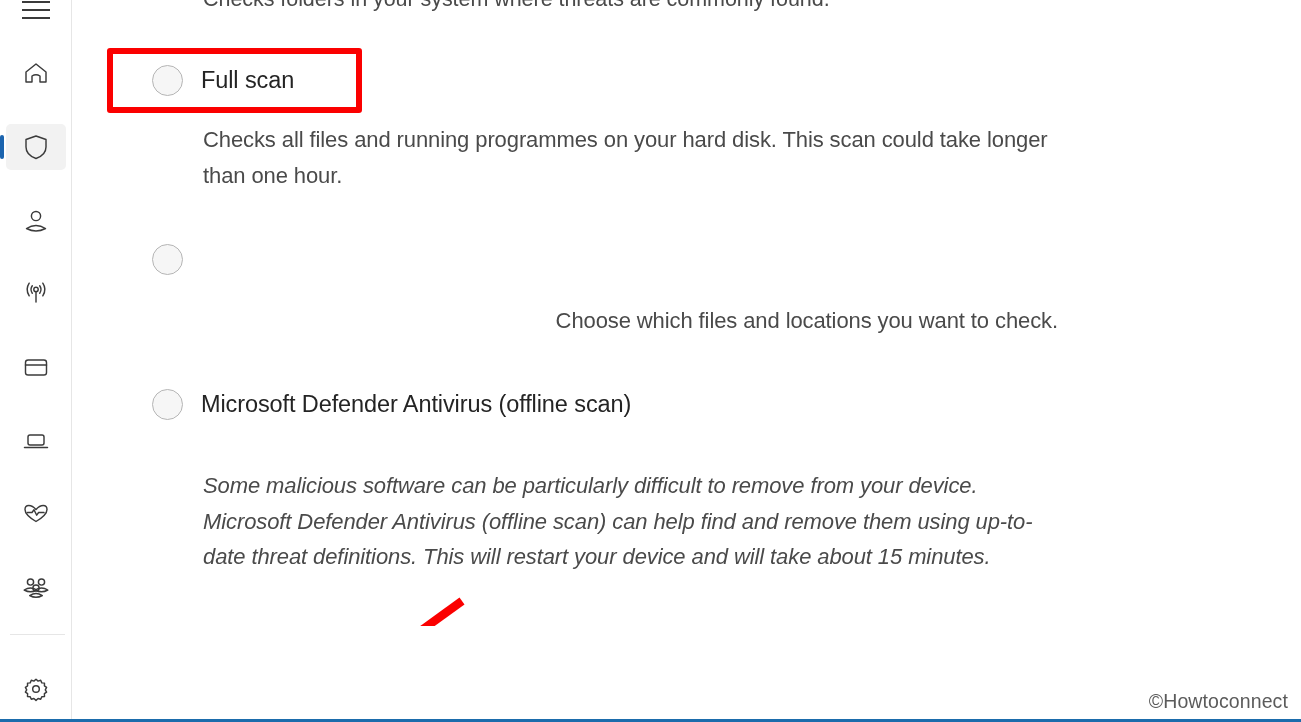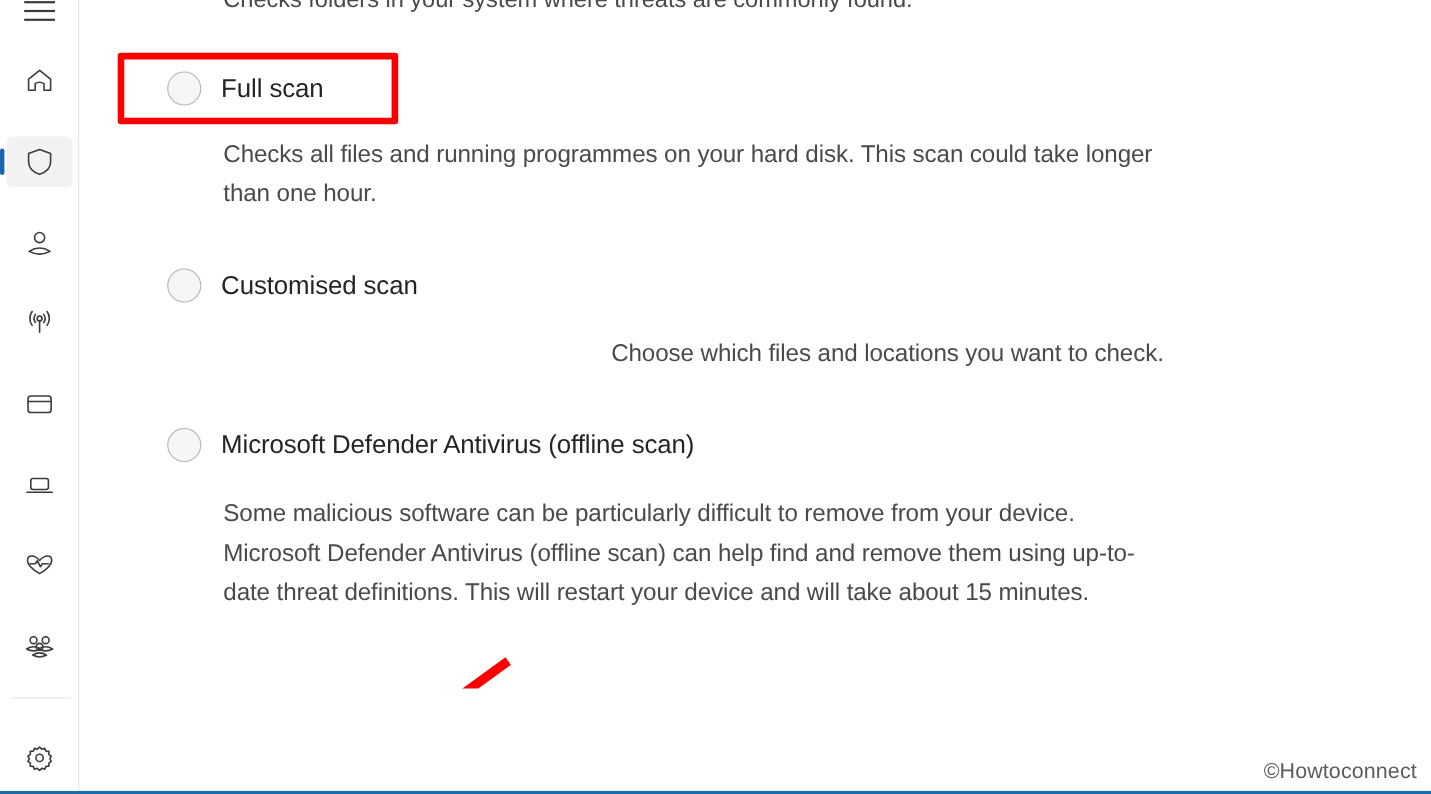"Customised scan" span.option-label { html: <span>Customised scan</span> -> none }
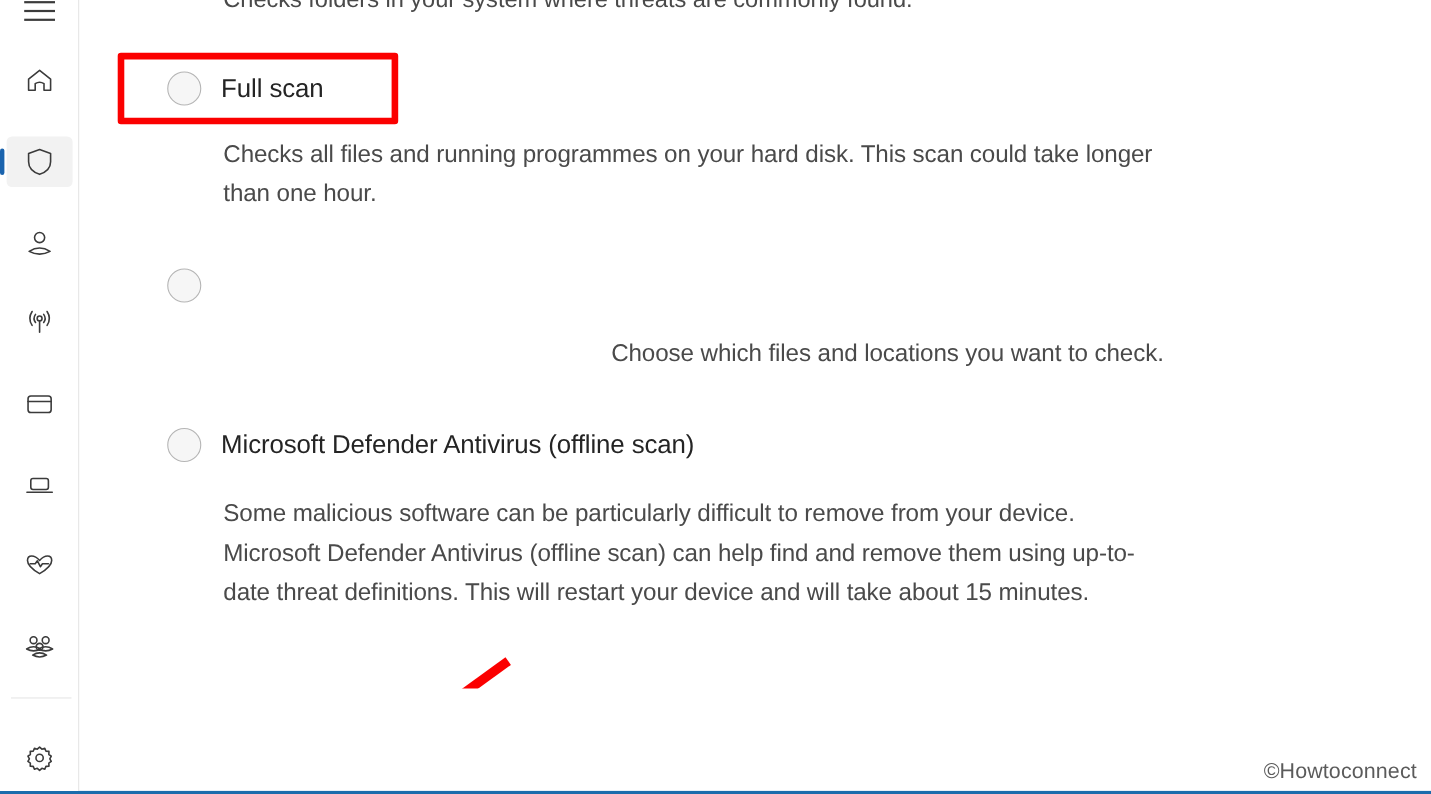"Some malicious software can be" div.option-desc { font-style: none -> italic; top: 449px -> 468px }
